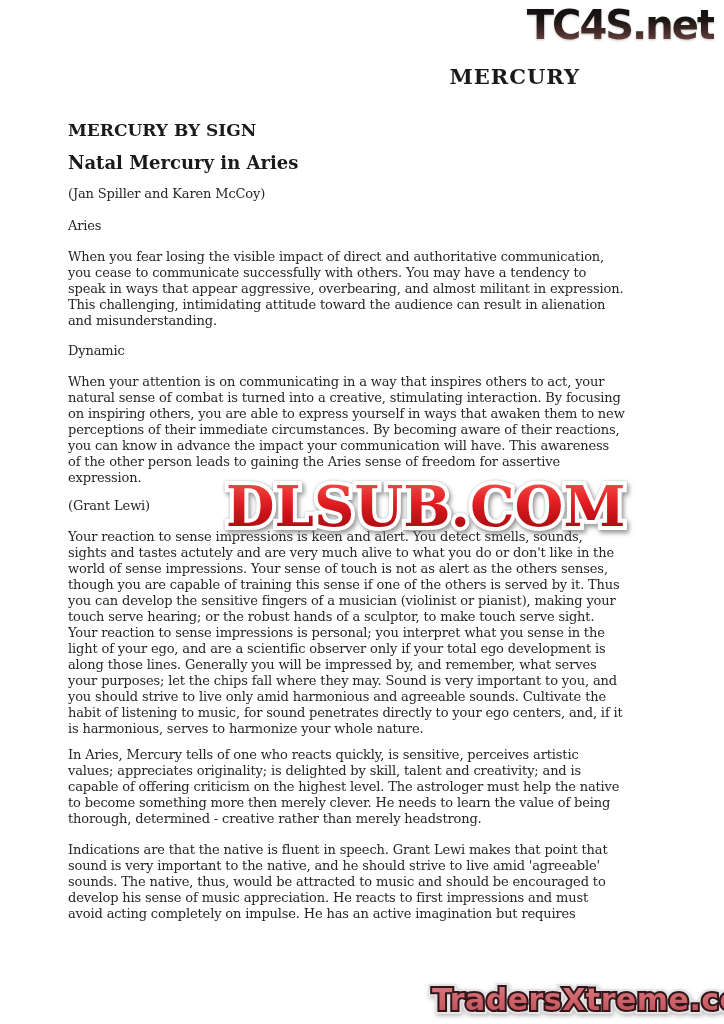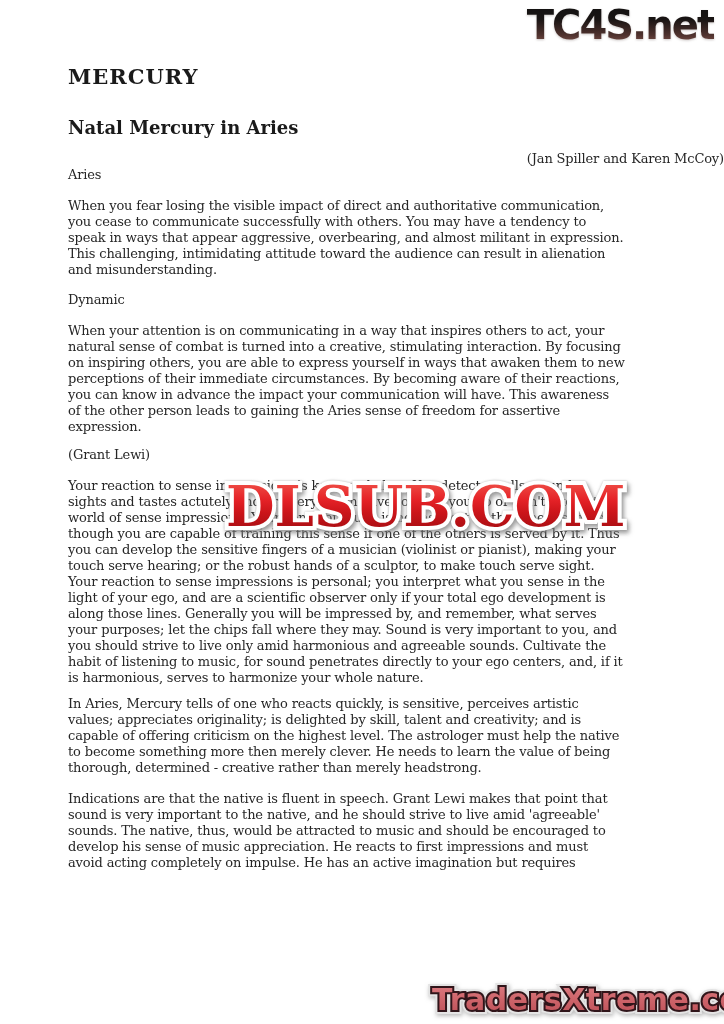"MERCURY" .title-row { text-align: left -> right }
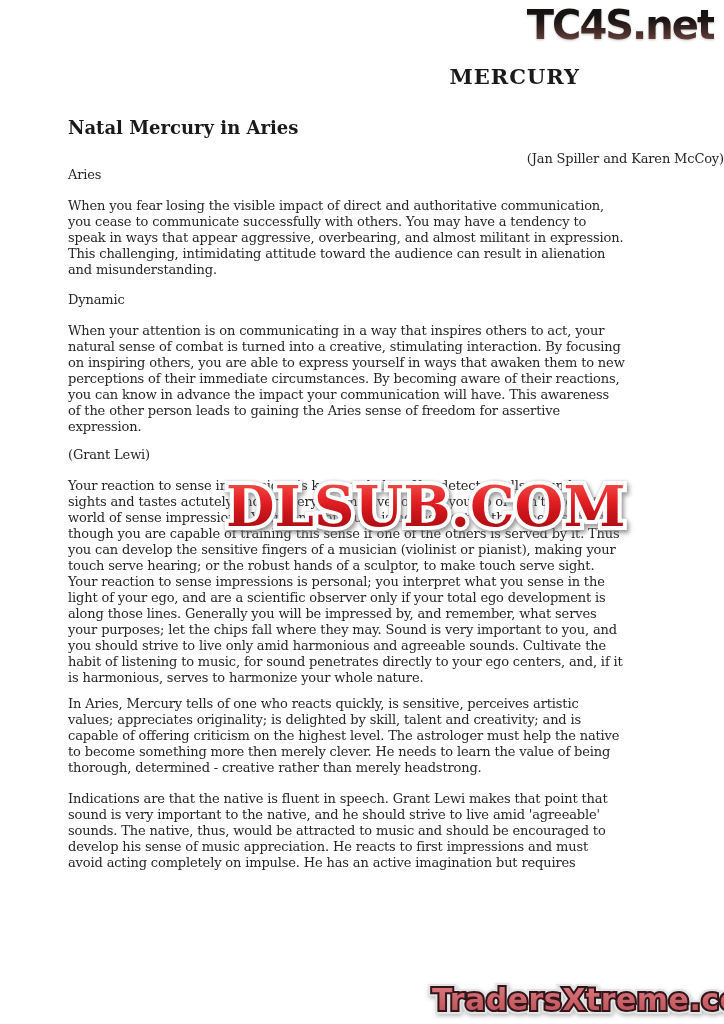"MERCURY BY SIGN" h2.doc-section { html: none -> <h2>MERCURY BY SIGN</h2> }
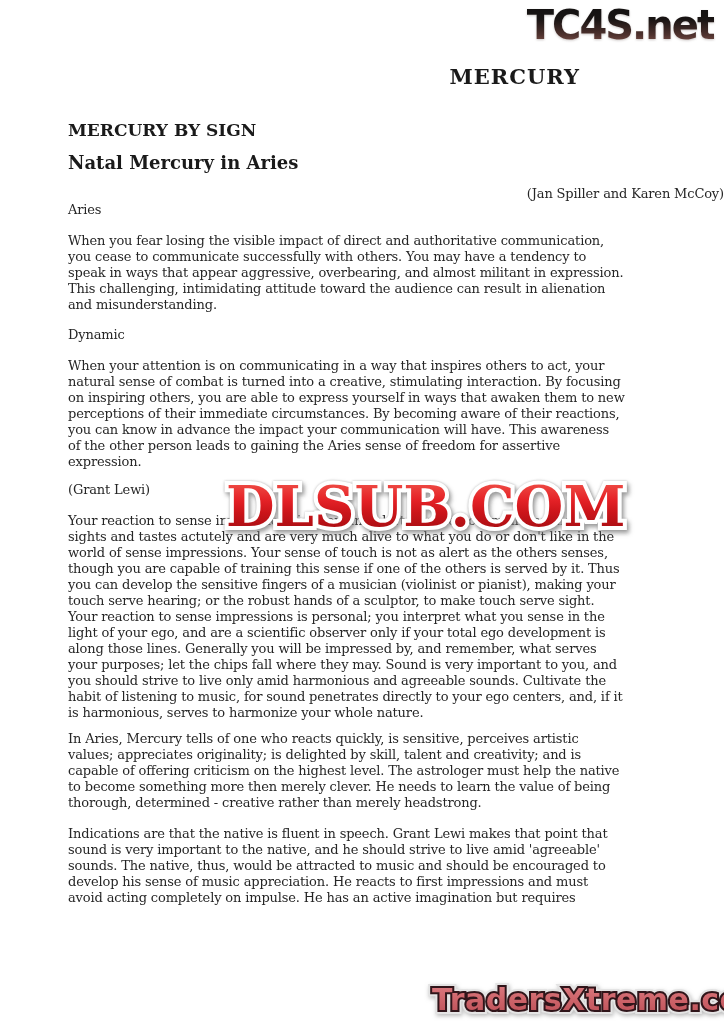"(Jan Spiller and Karen McCoy)" p.mb16 { margin-bottom: 0 -> 16px; text-align: right -> none }
